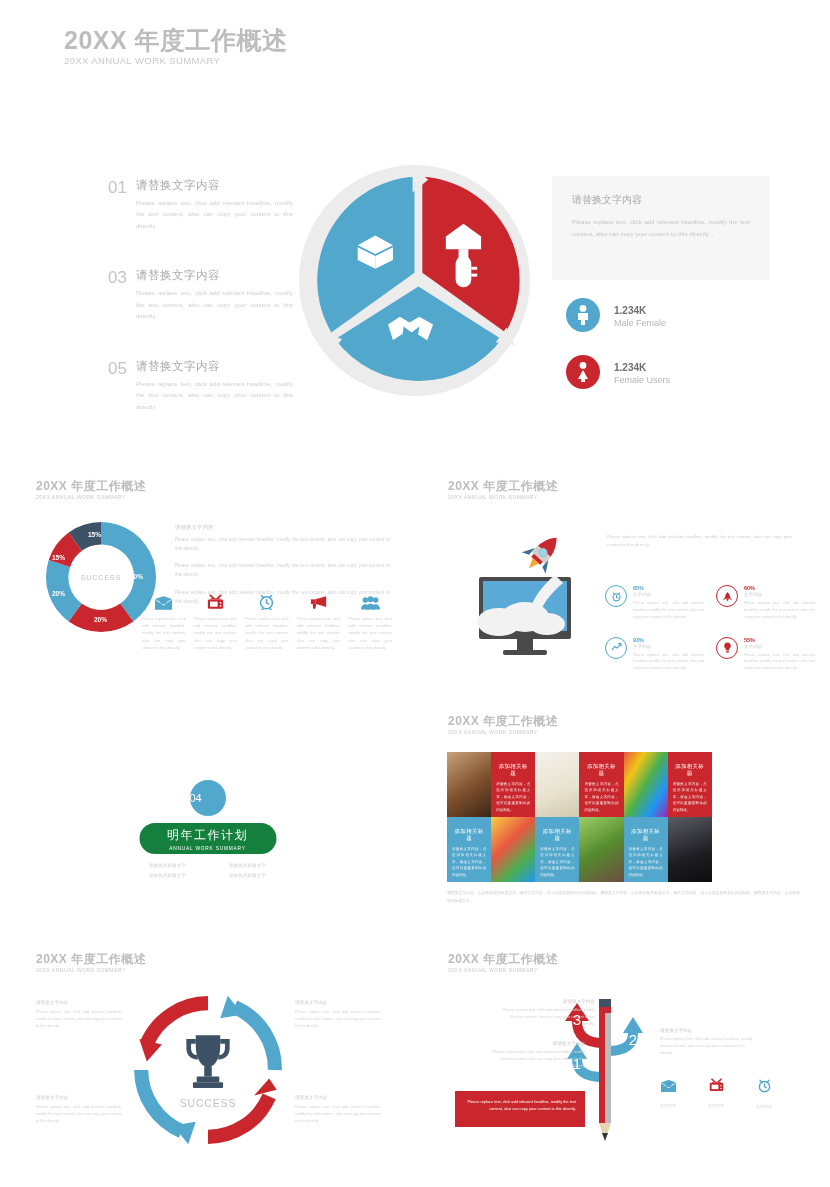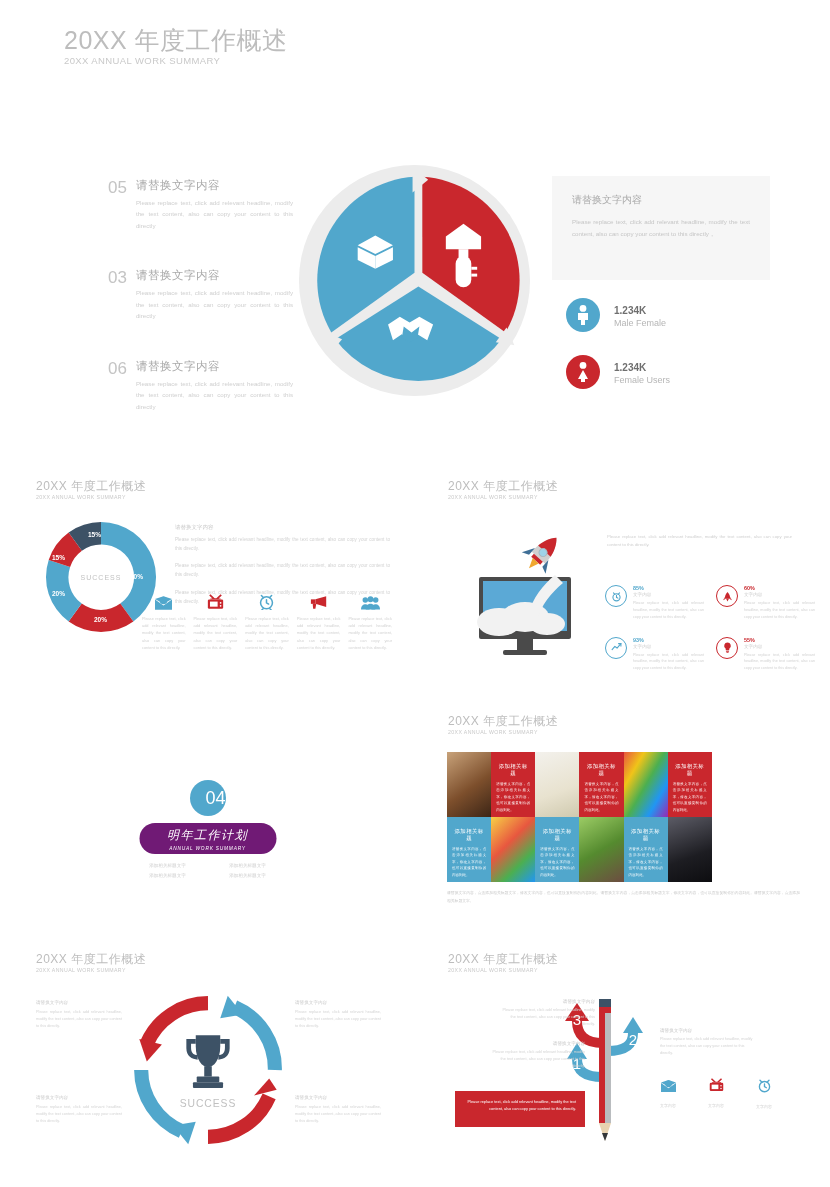"20XX 年度工作概述" .sec-title .cn { font-weight: 400 -> 700 }
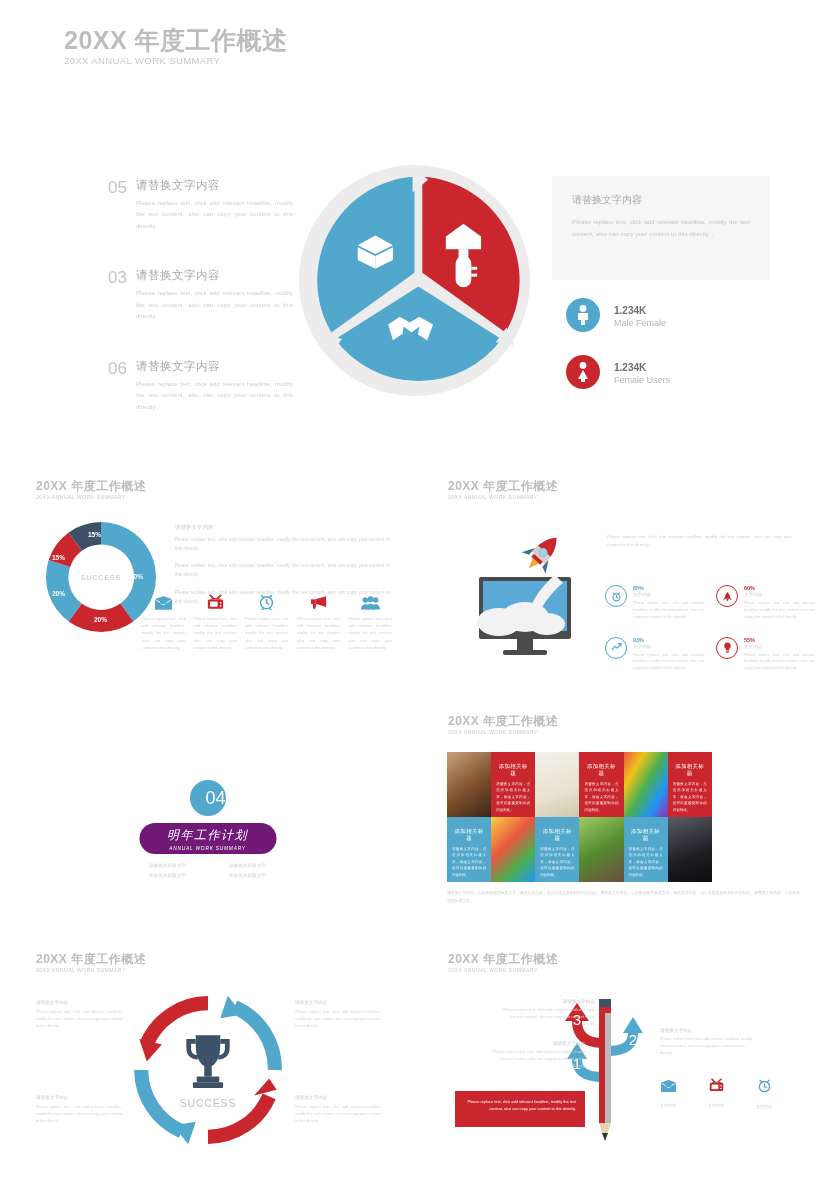"05" div.s1-num { text: 05 -> 01 }
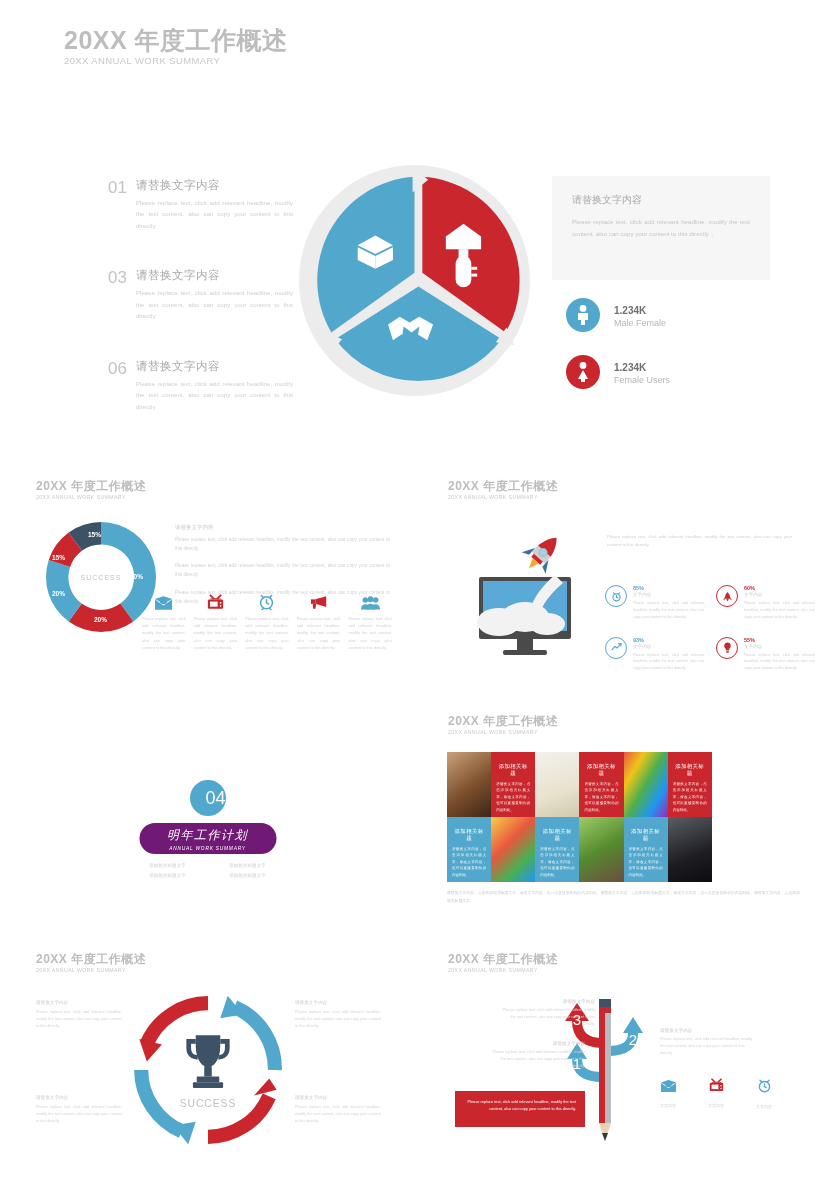"06" div.s1-num { text: 06 -> 05 }
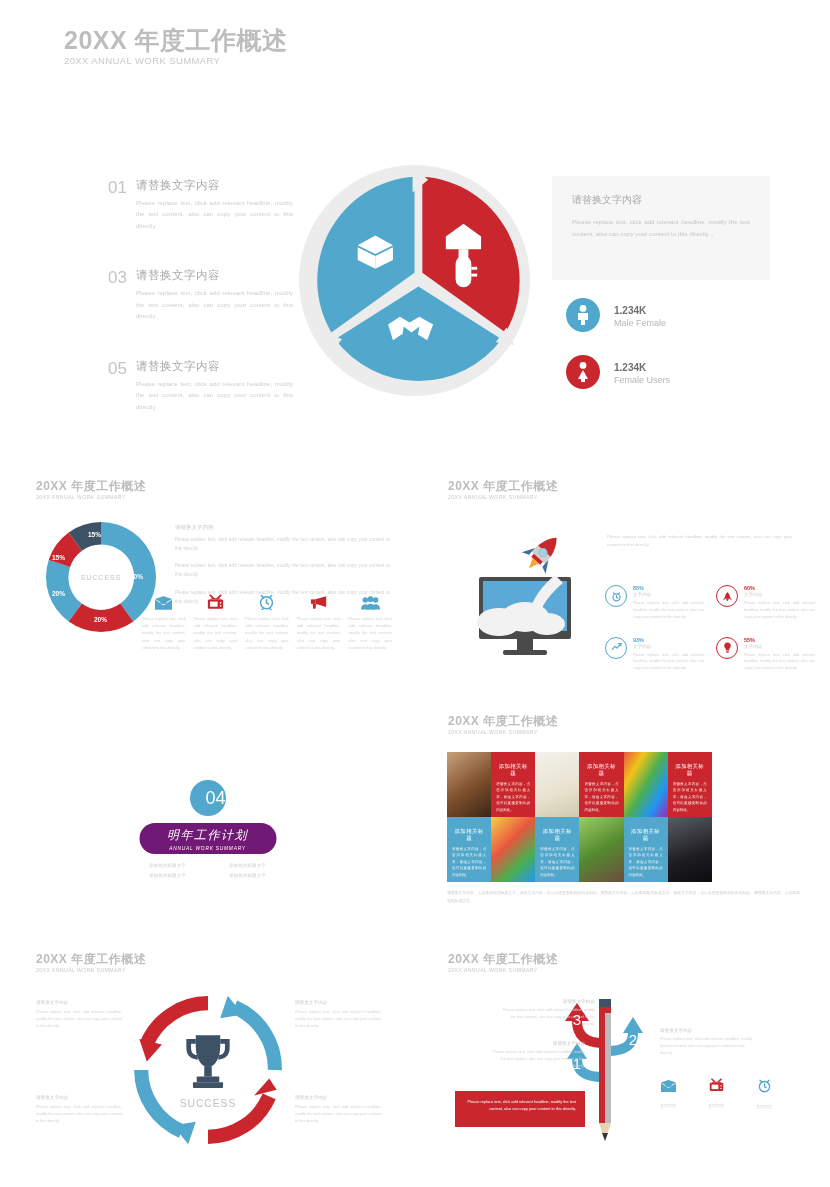"04" .s4-circle { font-size: 18px -> 11px; justify-content: flex-end -> flex-start }
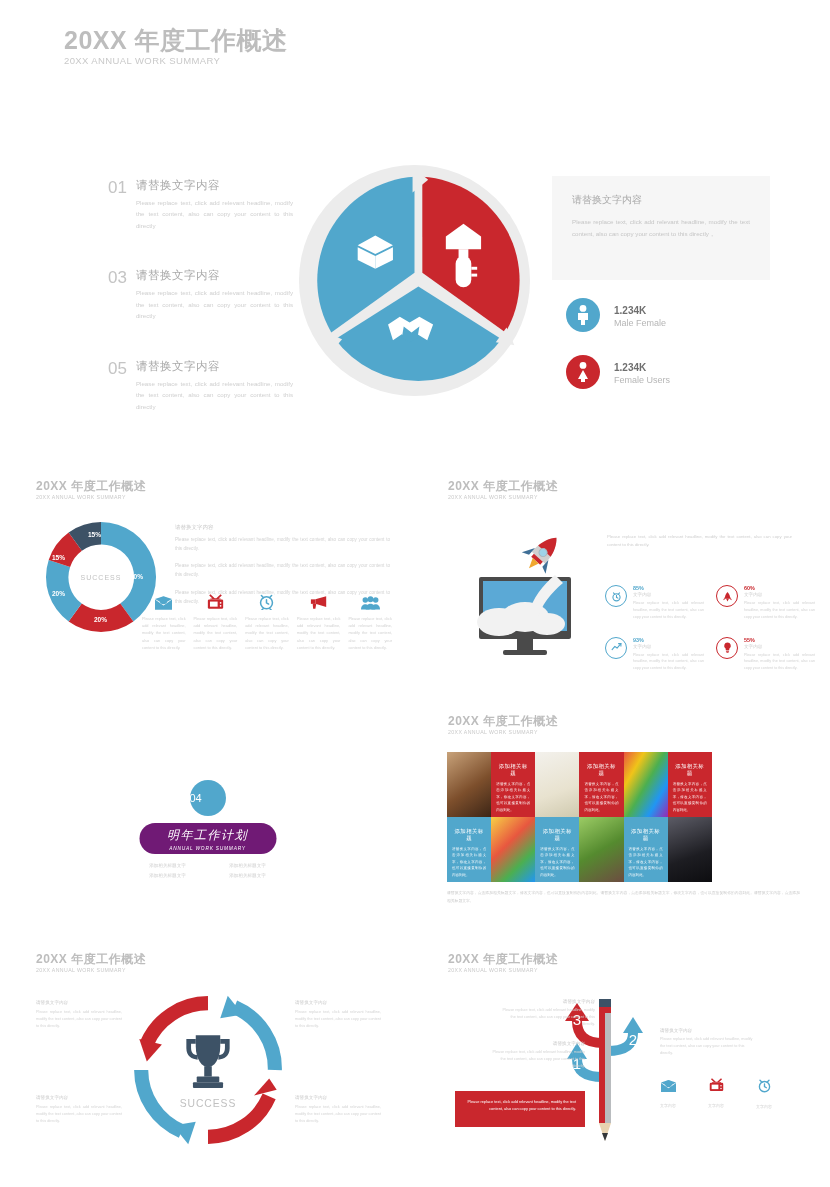"明年工作计划" div.s4-pill { background: #701a75 -> #15803d; font-style: italic -> none }
